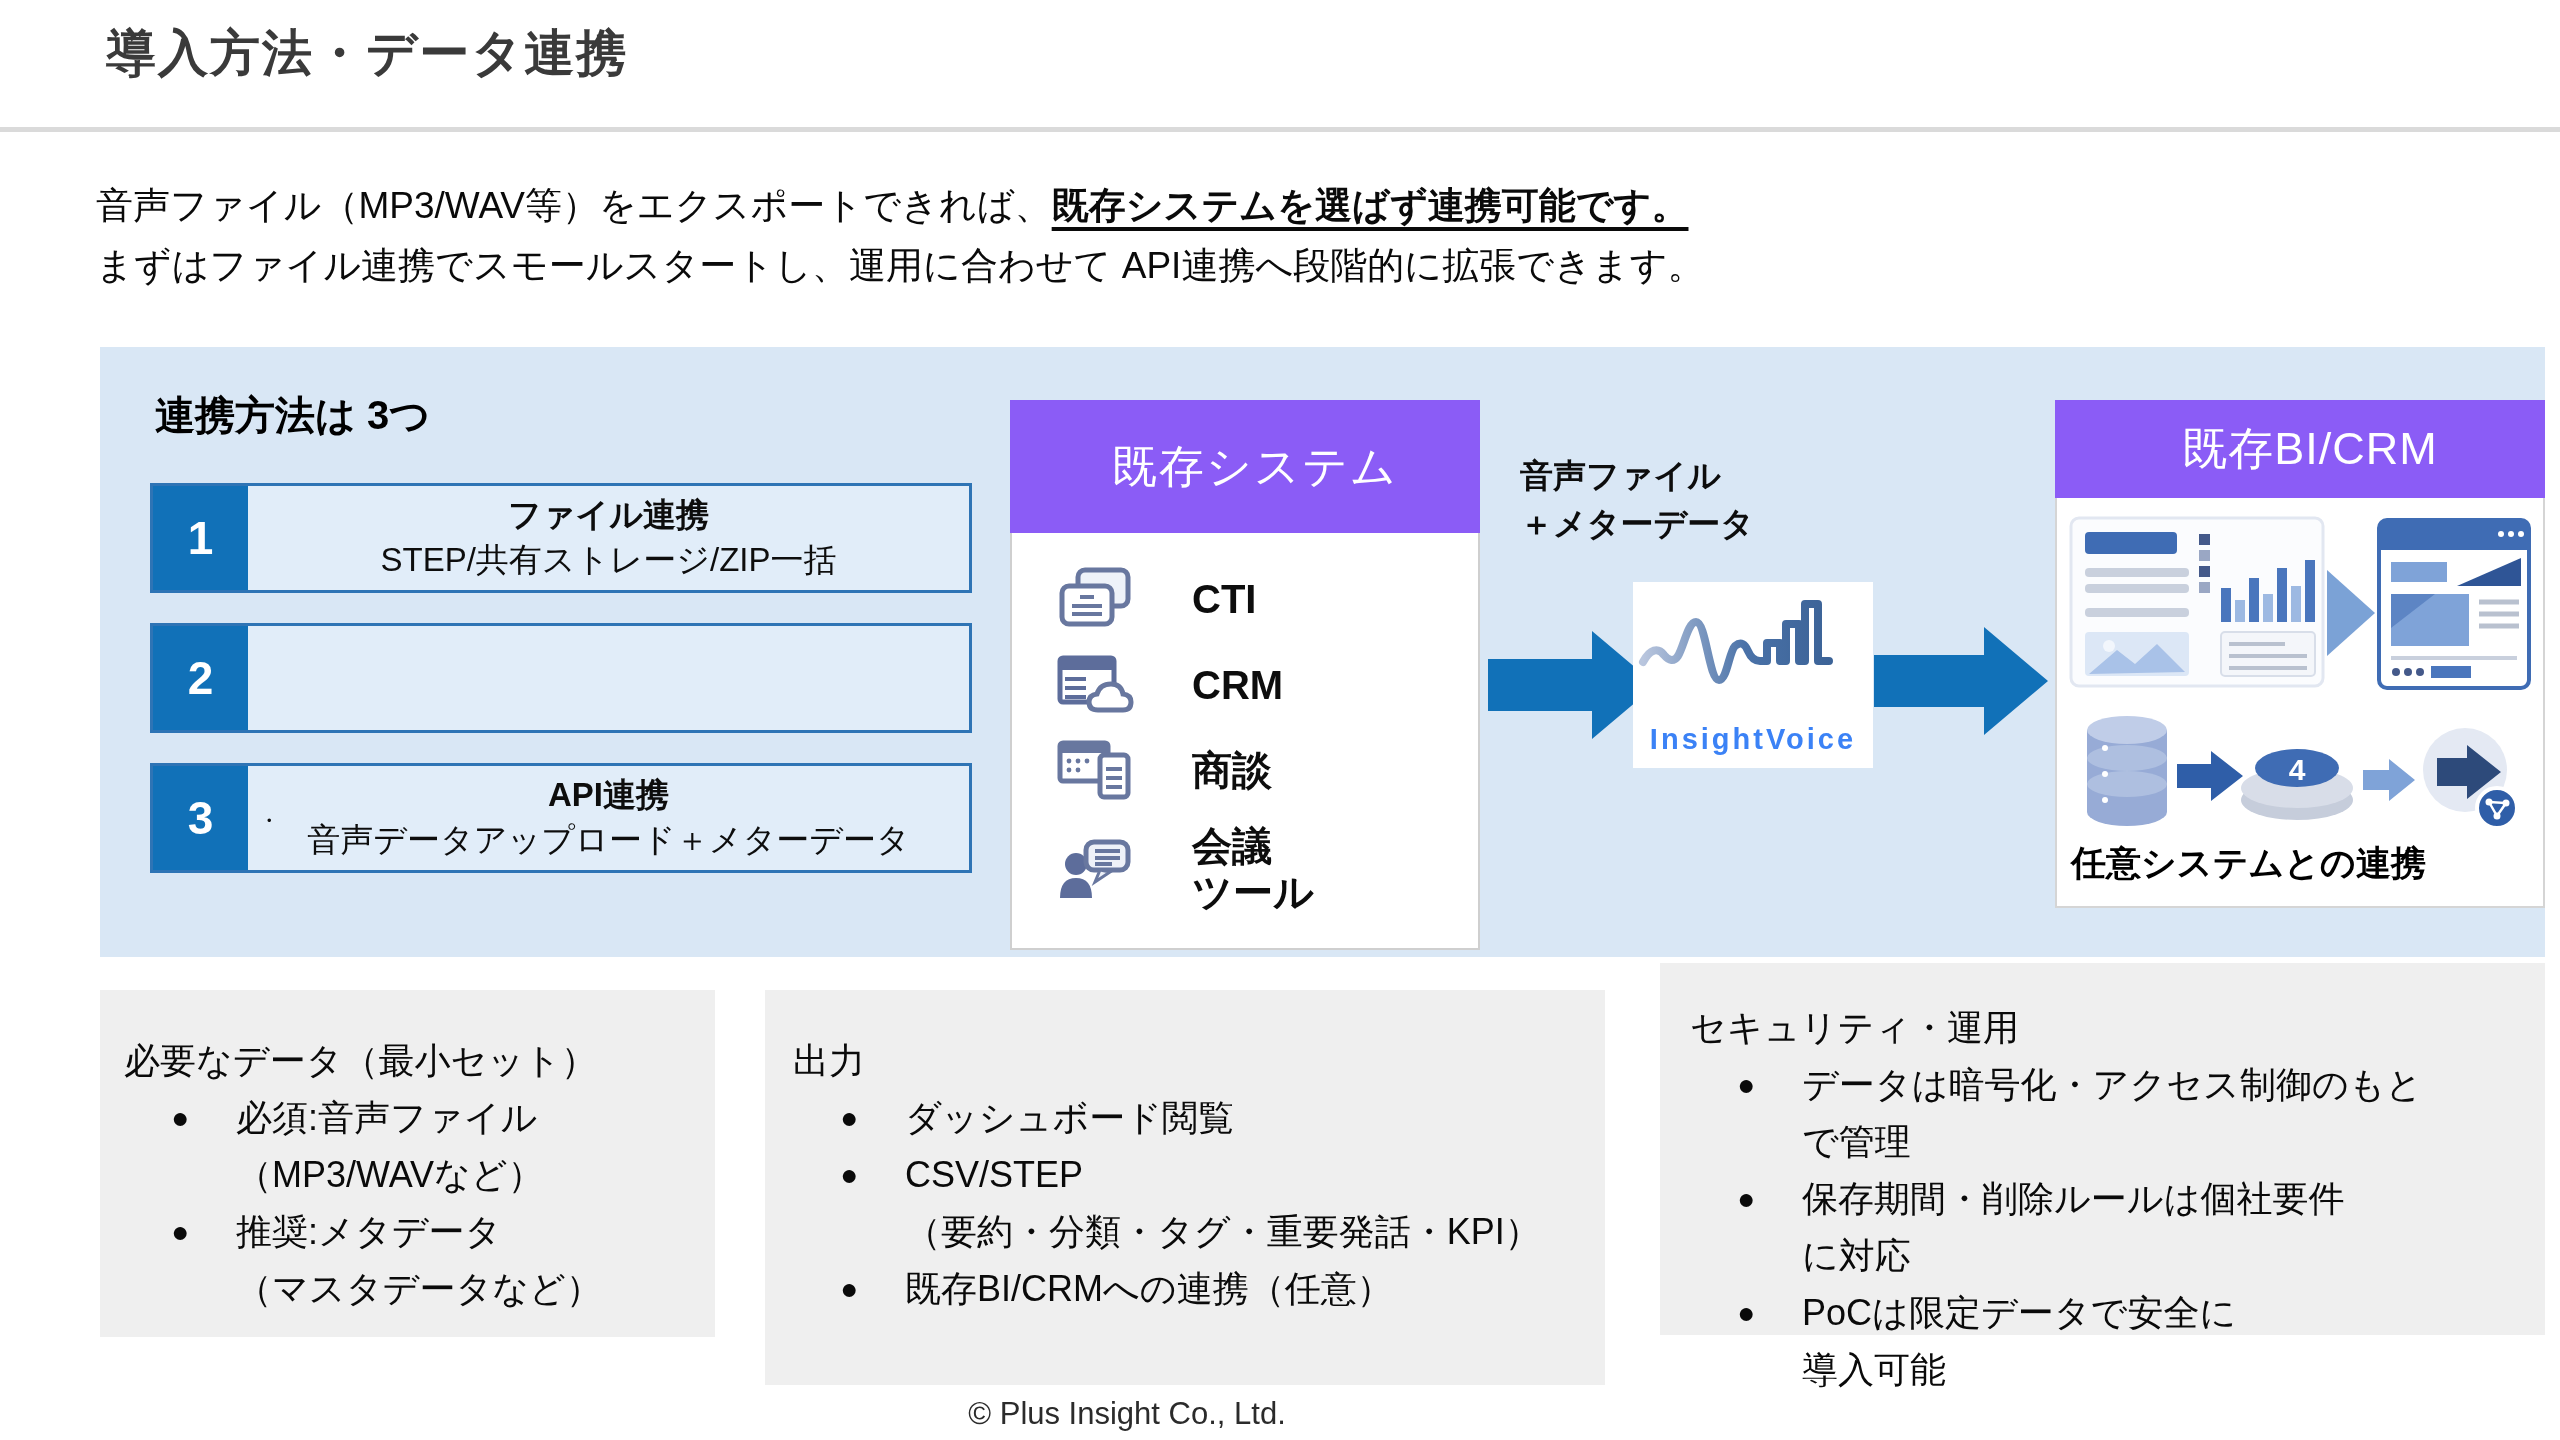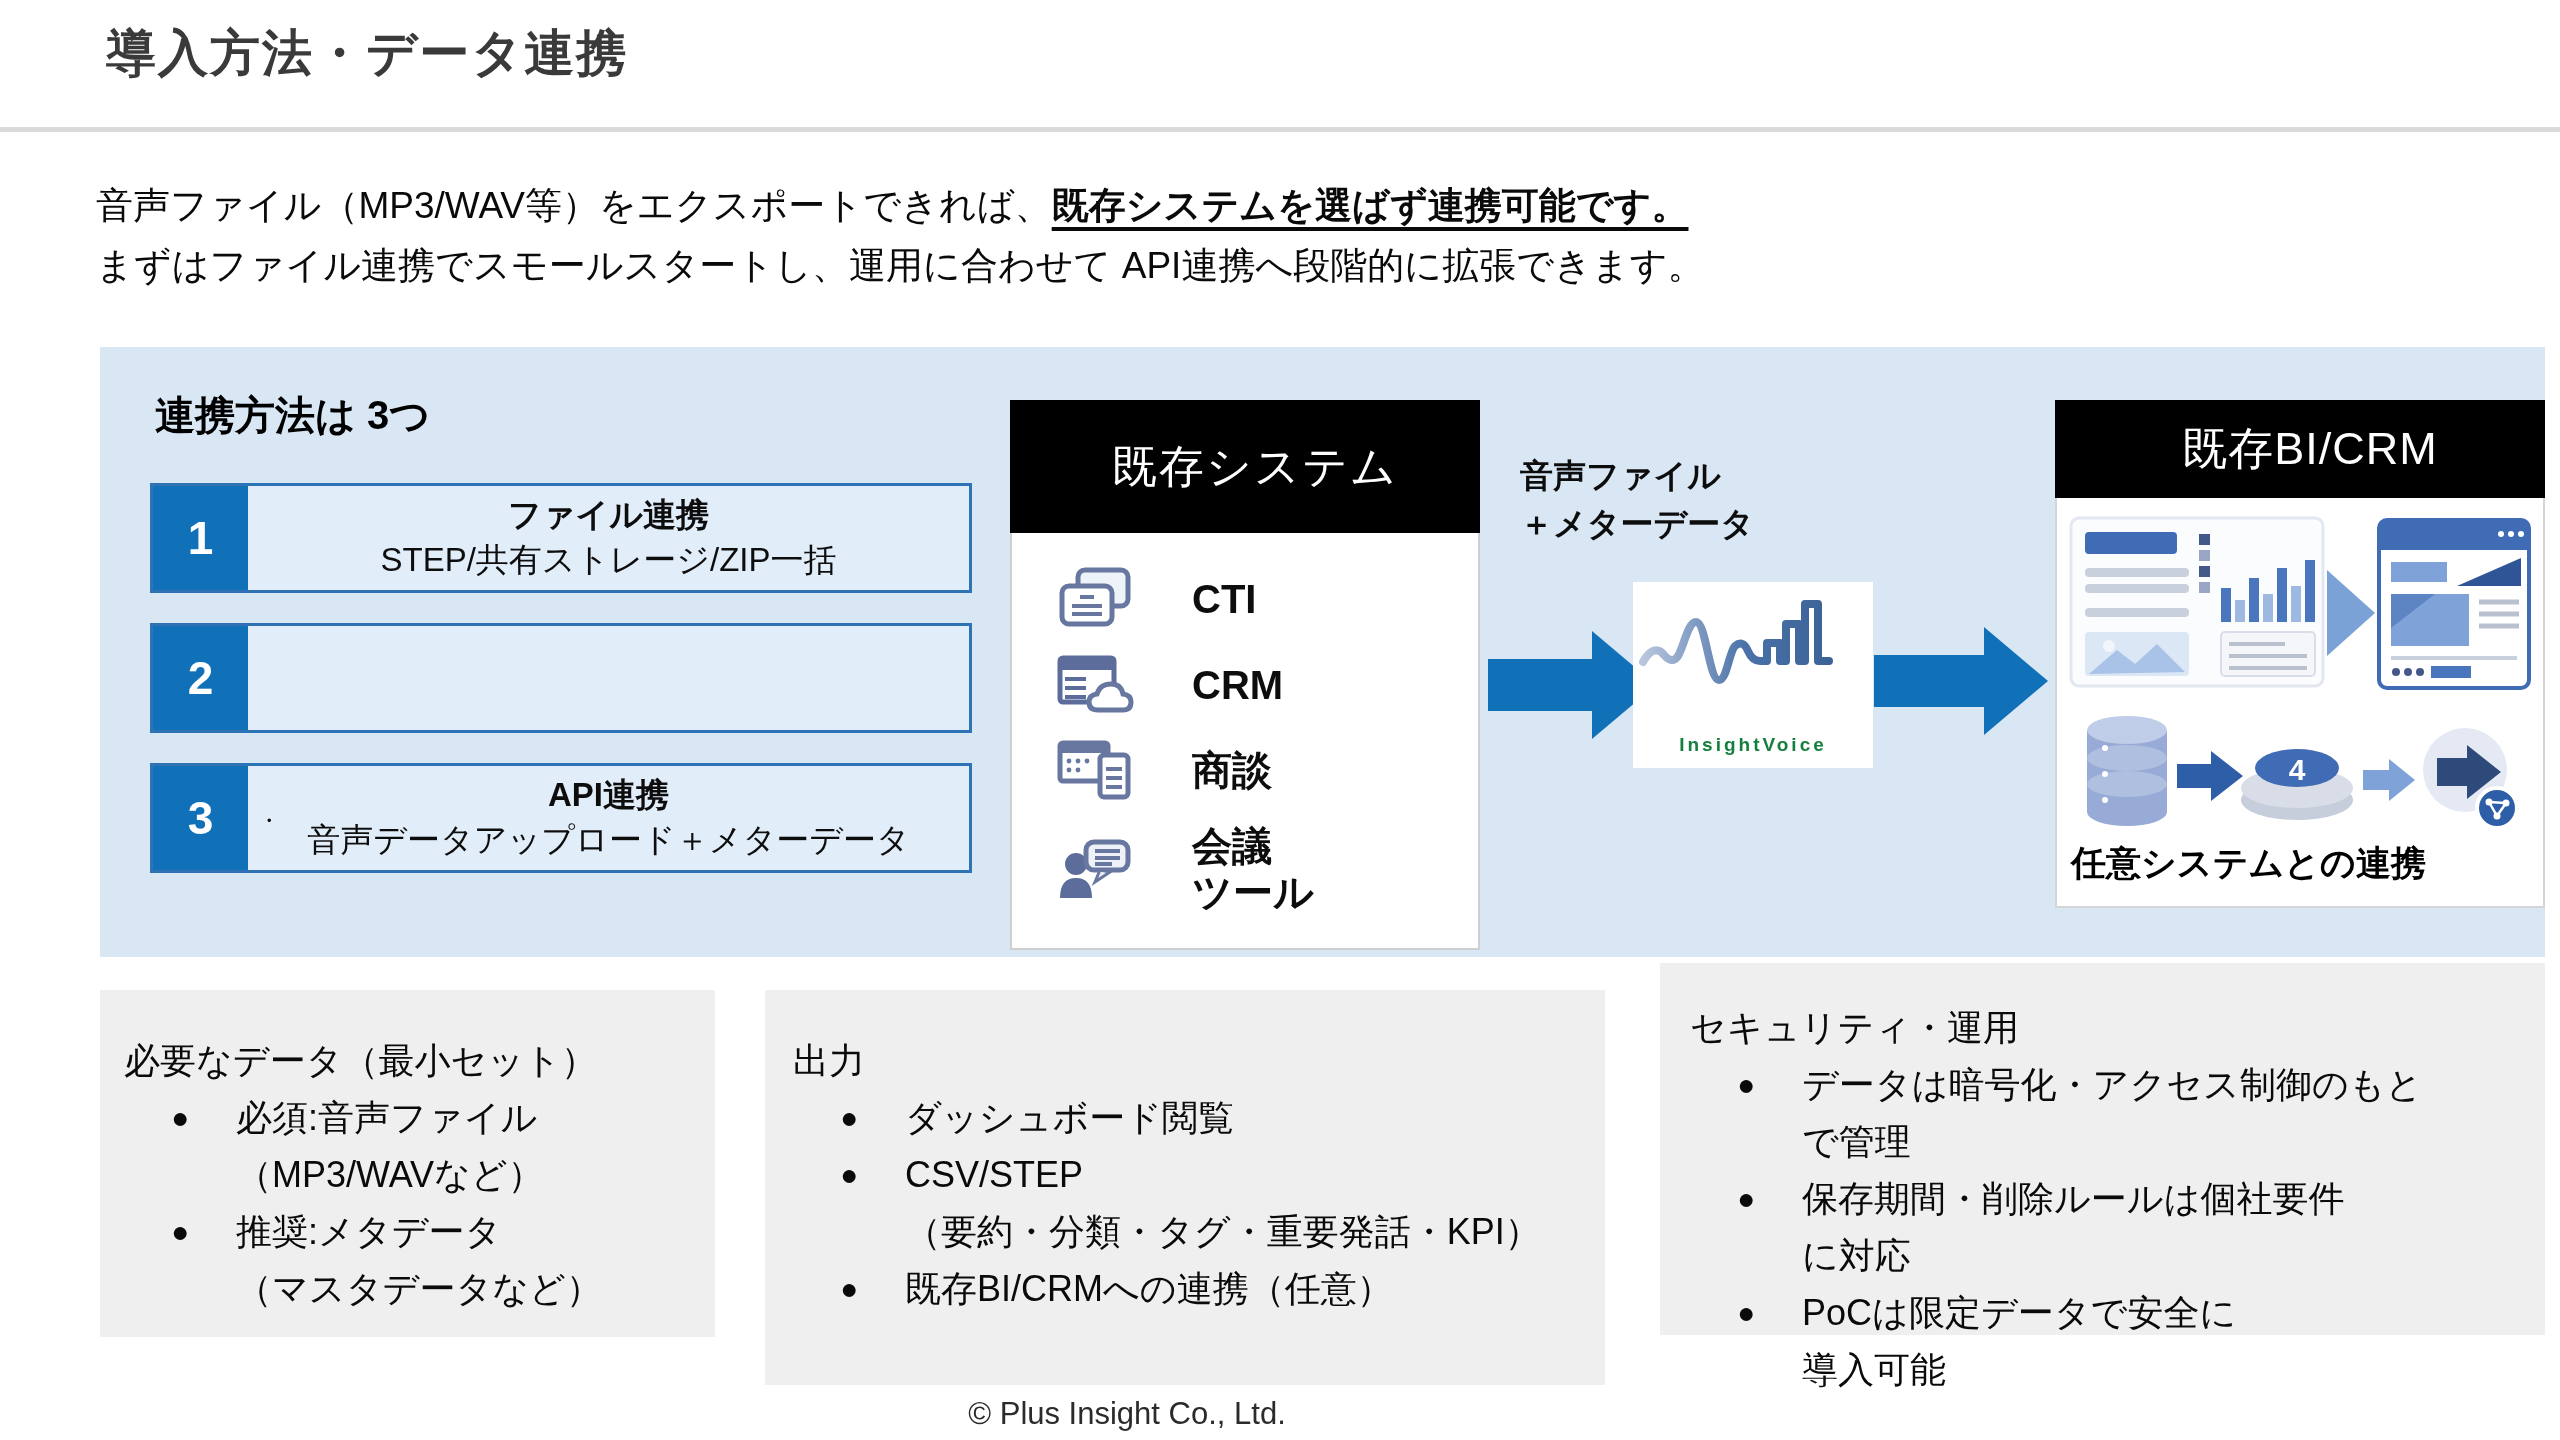"既存システム" .col-header { background: #000000 -> #8b5cf6 }
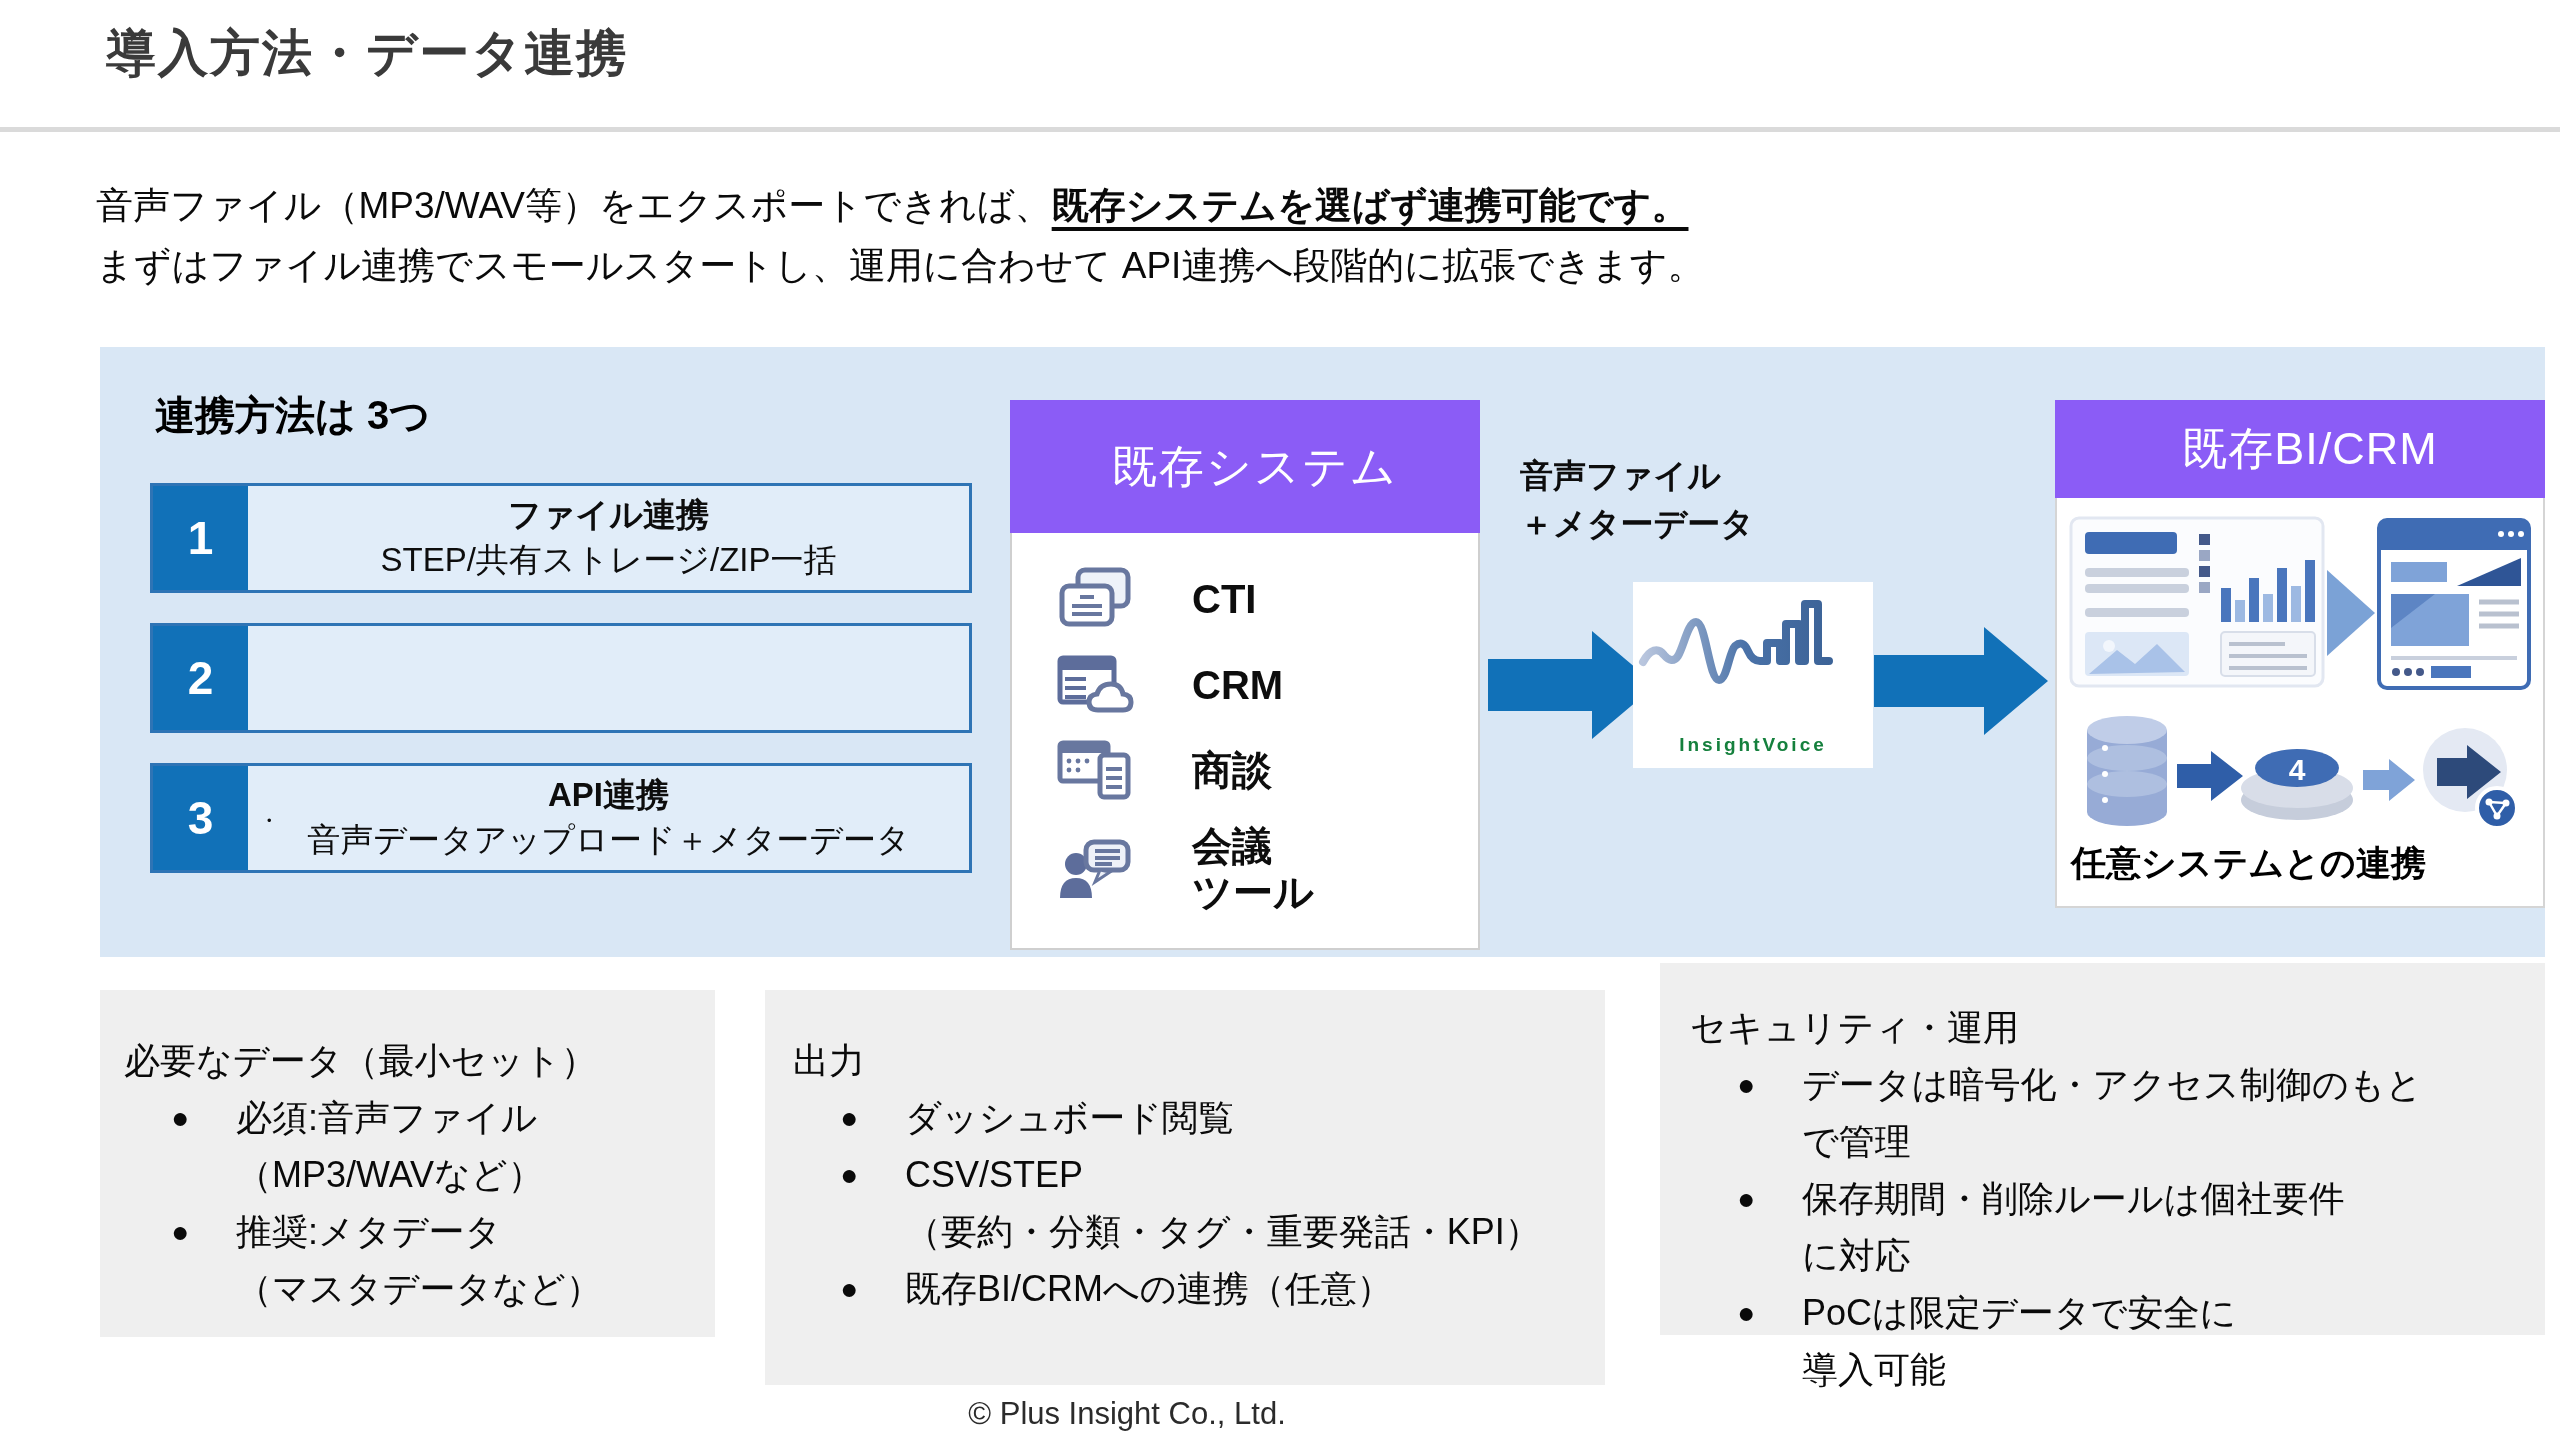"InsightVoice" .logo-text { color: #15803d -> #3b82f6; font-size: 19px -> 29px }
